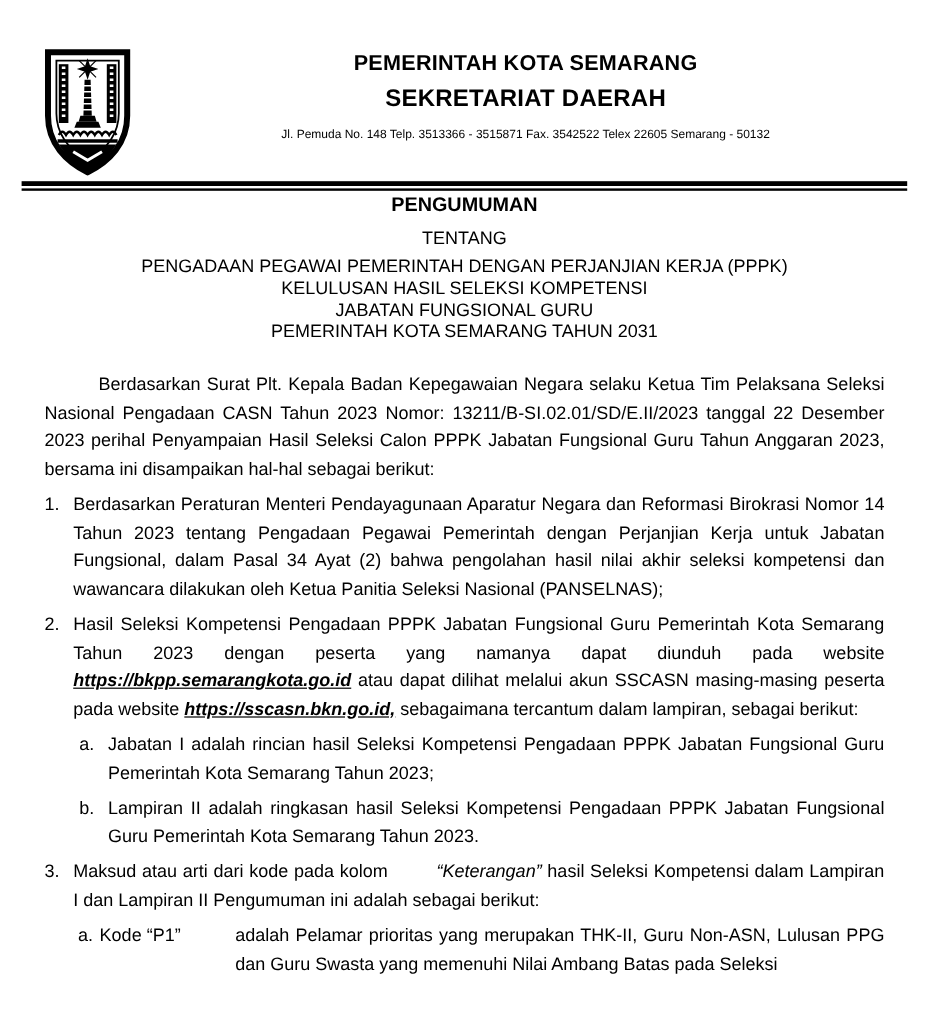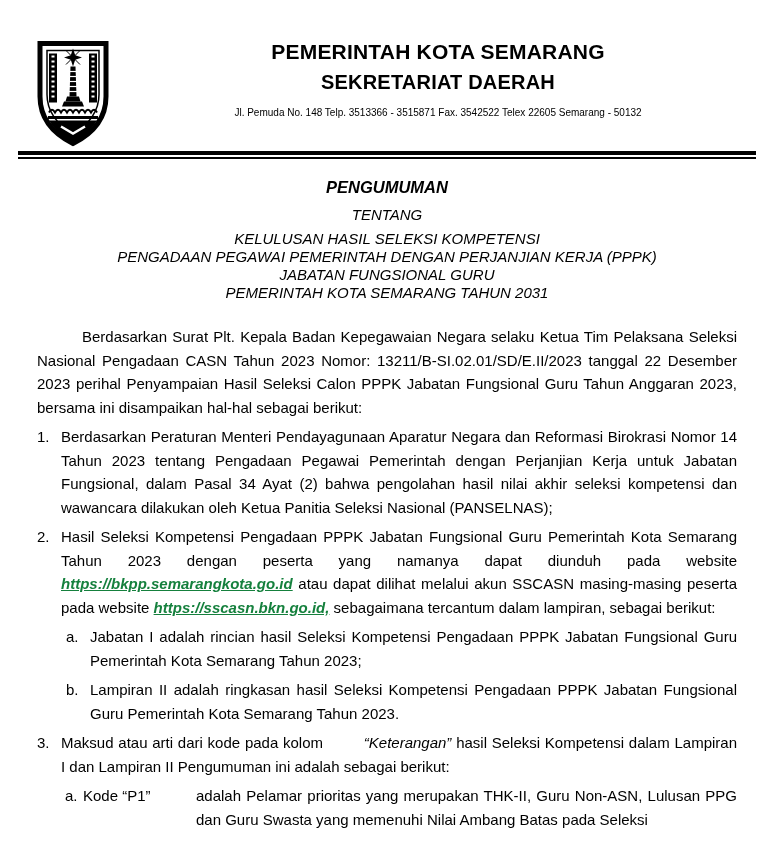"PEMERINTAH KOTA SEMARANG" .org { font-size: 21px -> 18px }
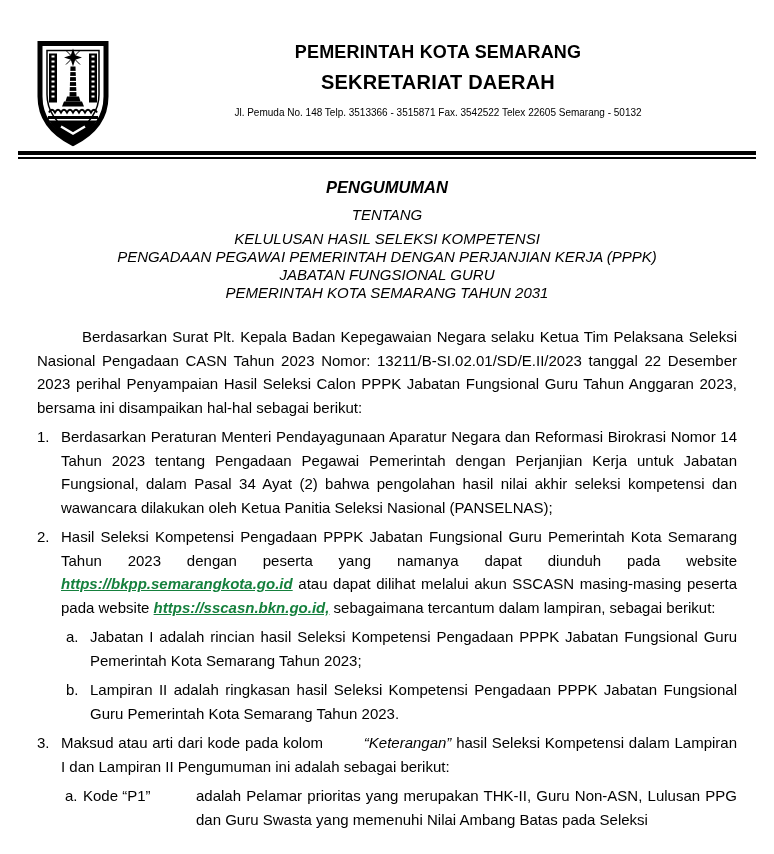"PENGUMUMAN" .title-block { font-style: italic -> none; margin-top: 19px -> 3px }
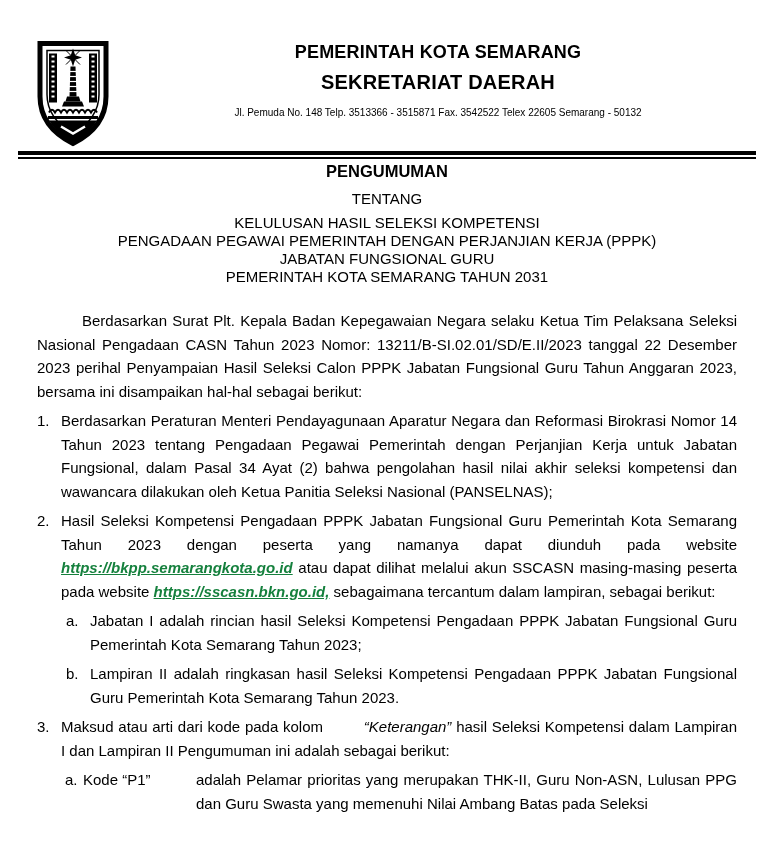"KELULUSAN HASIL SELEKSI KOMPETENSI" div { order: before "PENGADAAN PEGAWAI PEMERINTAH DENGAN" -> after "PENGADAAN PEGAWAI PEMERINTAH DENGAN" }
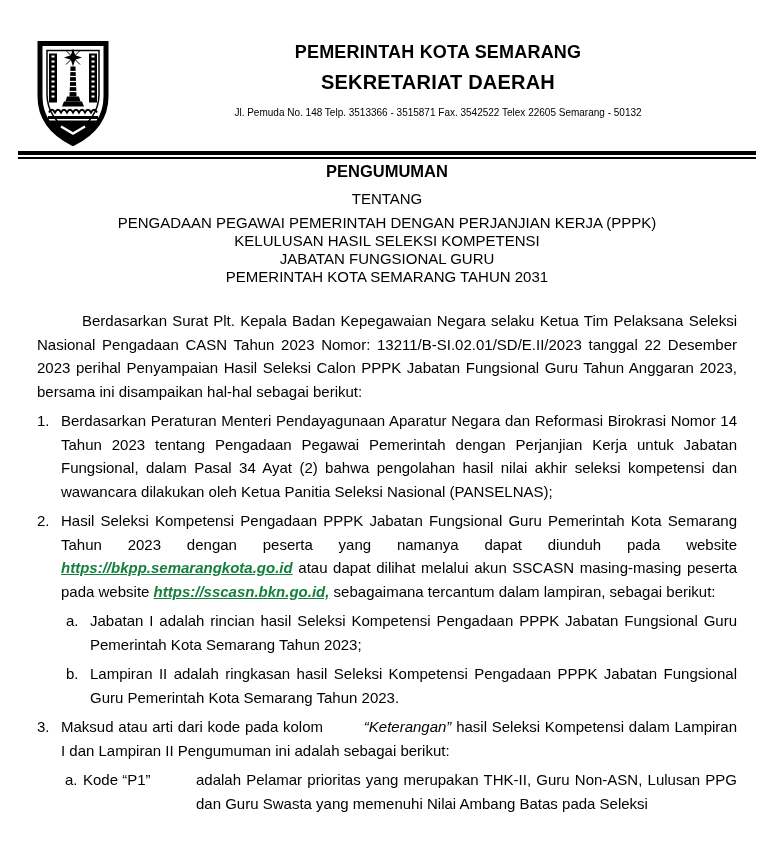"https://bkpp.semarangkota.go.id" .doclink { color: #15803d -> #000000 }
